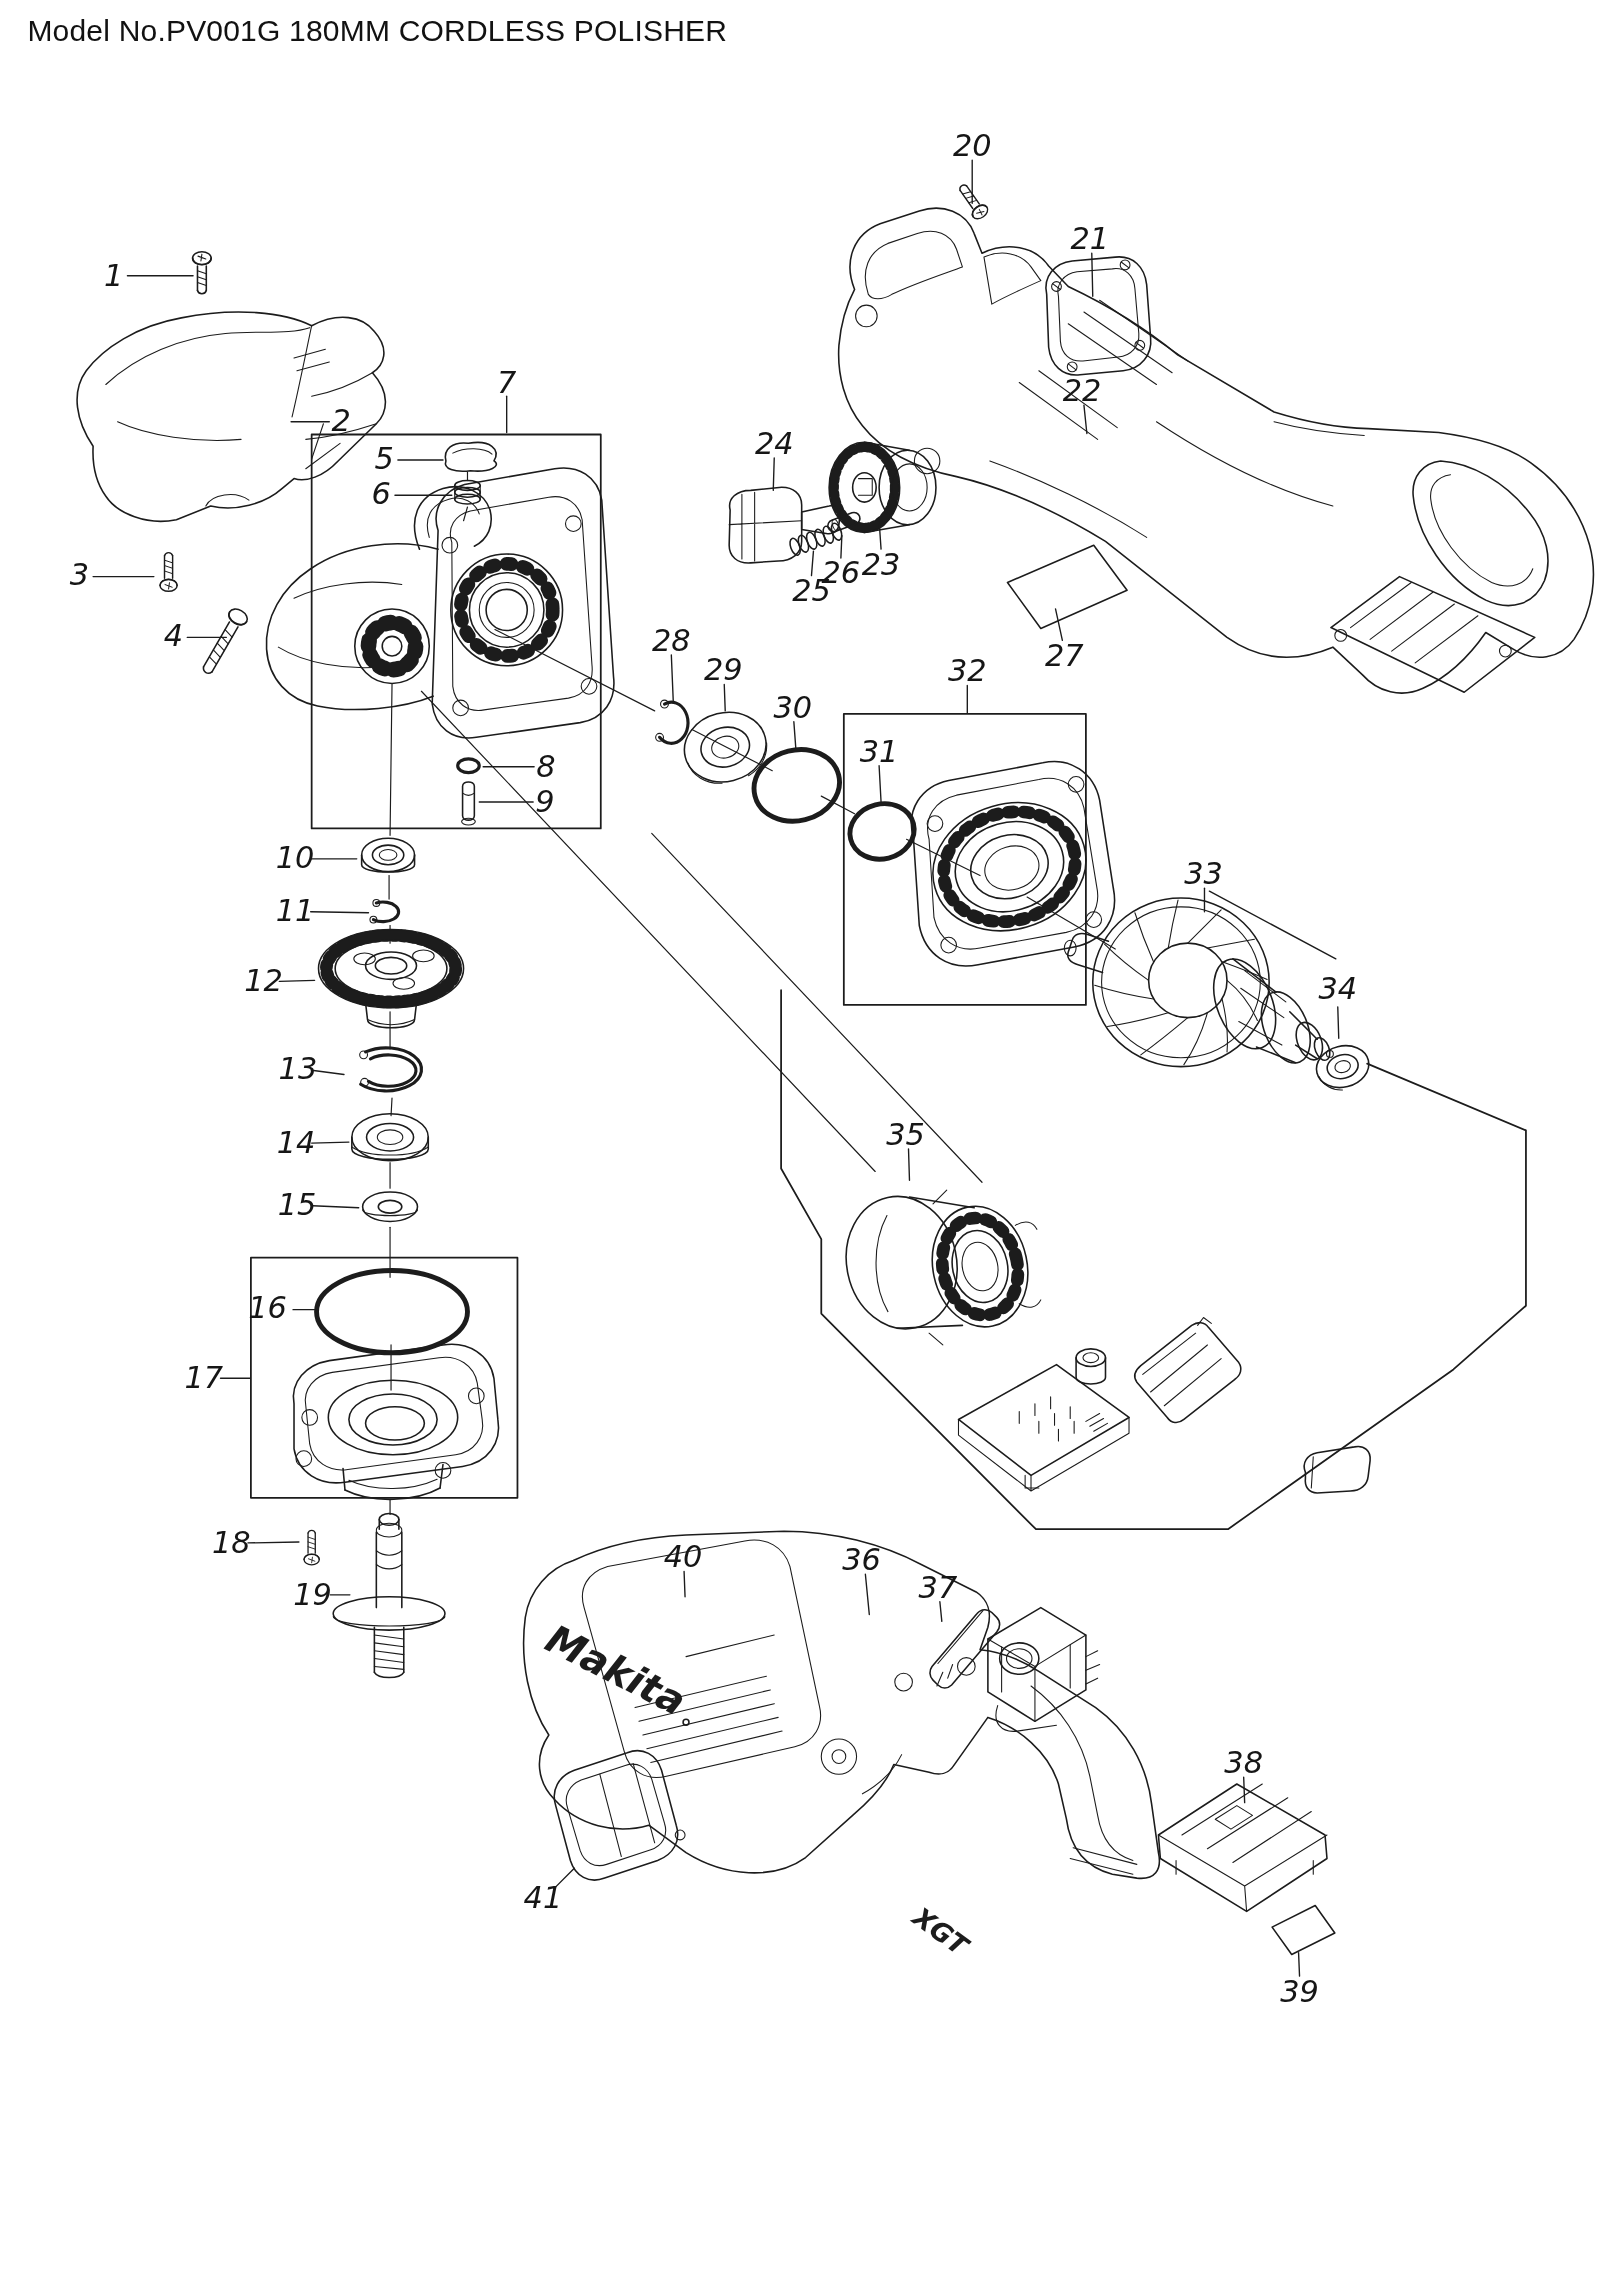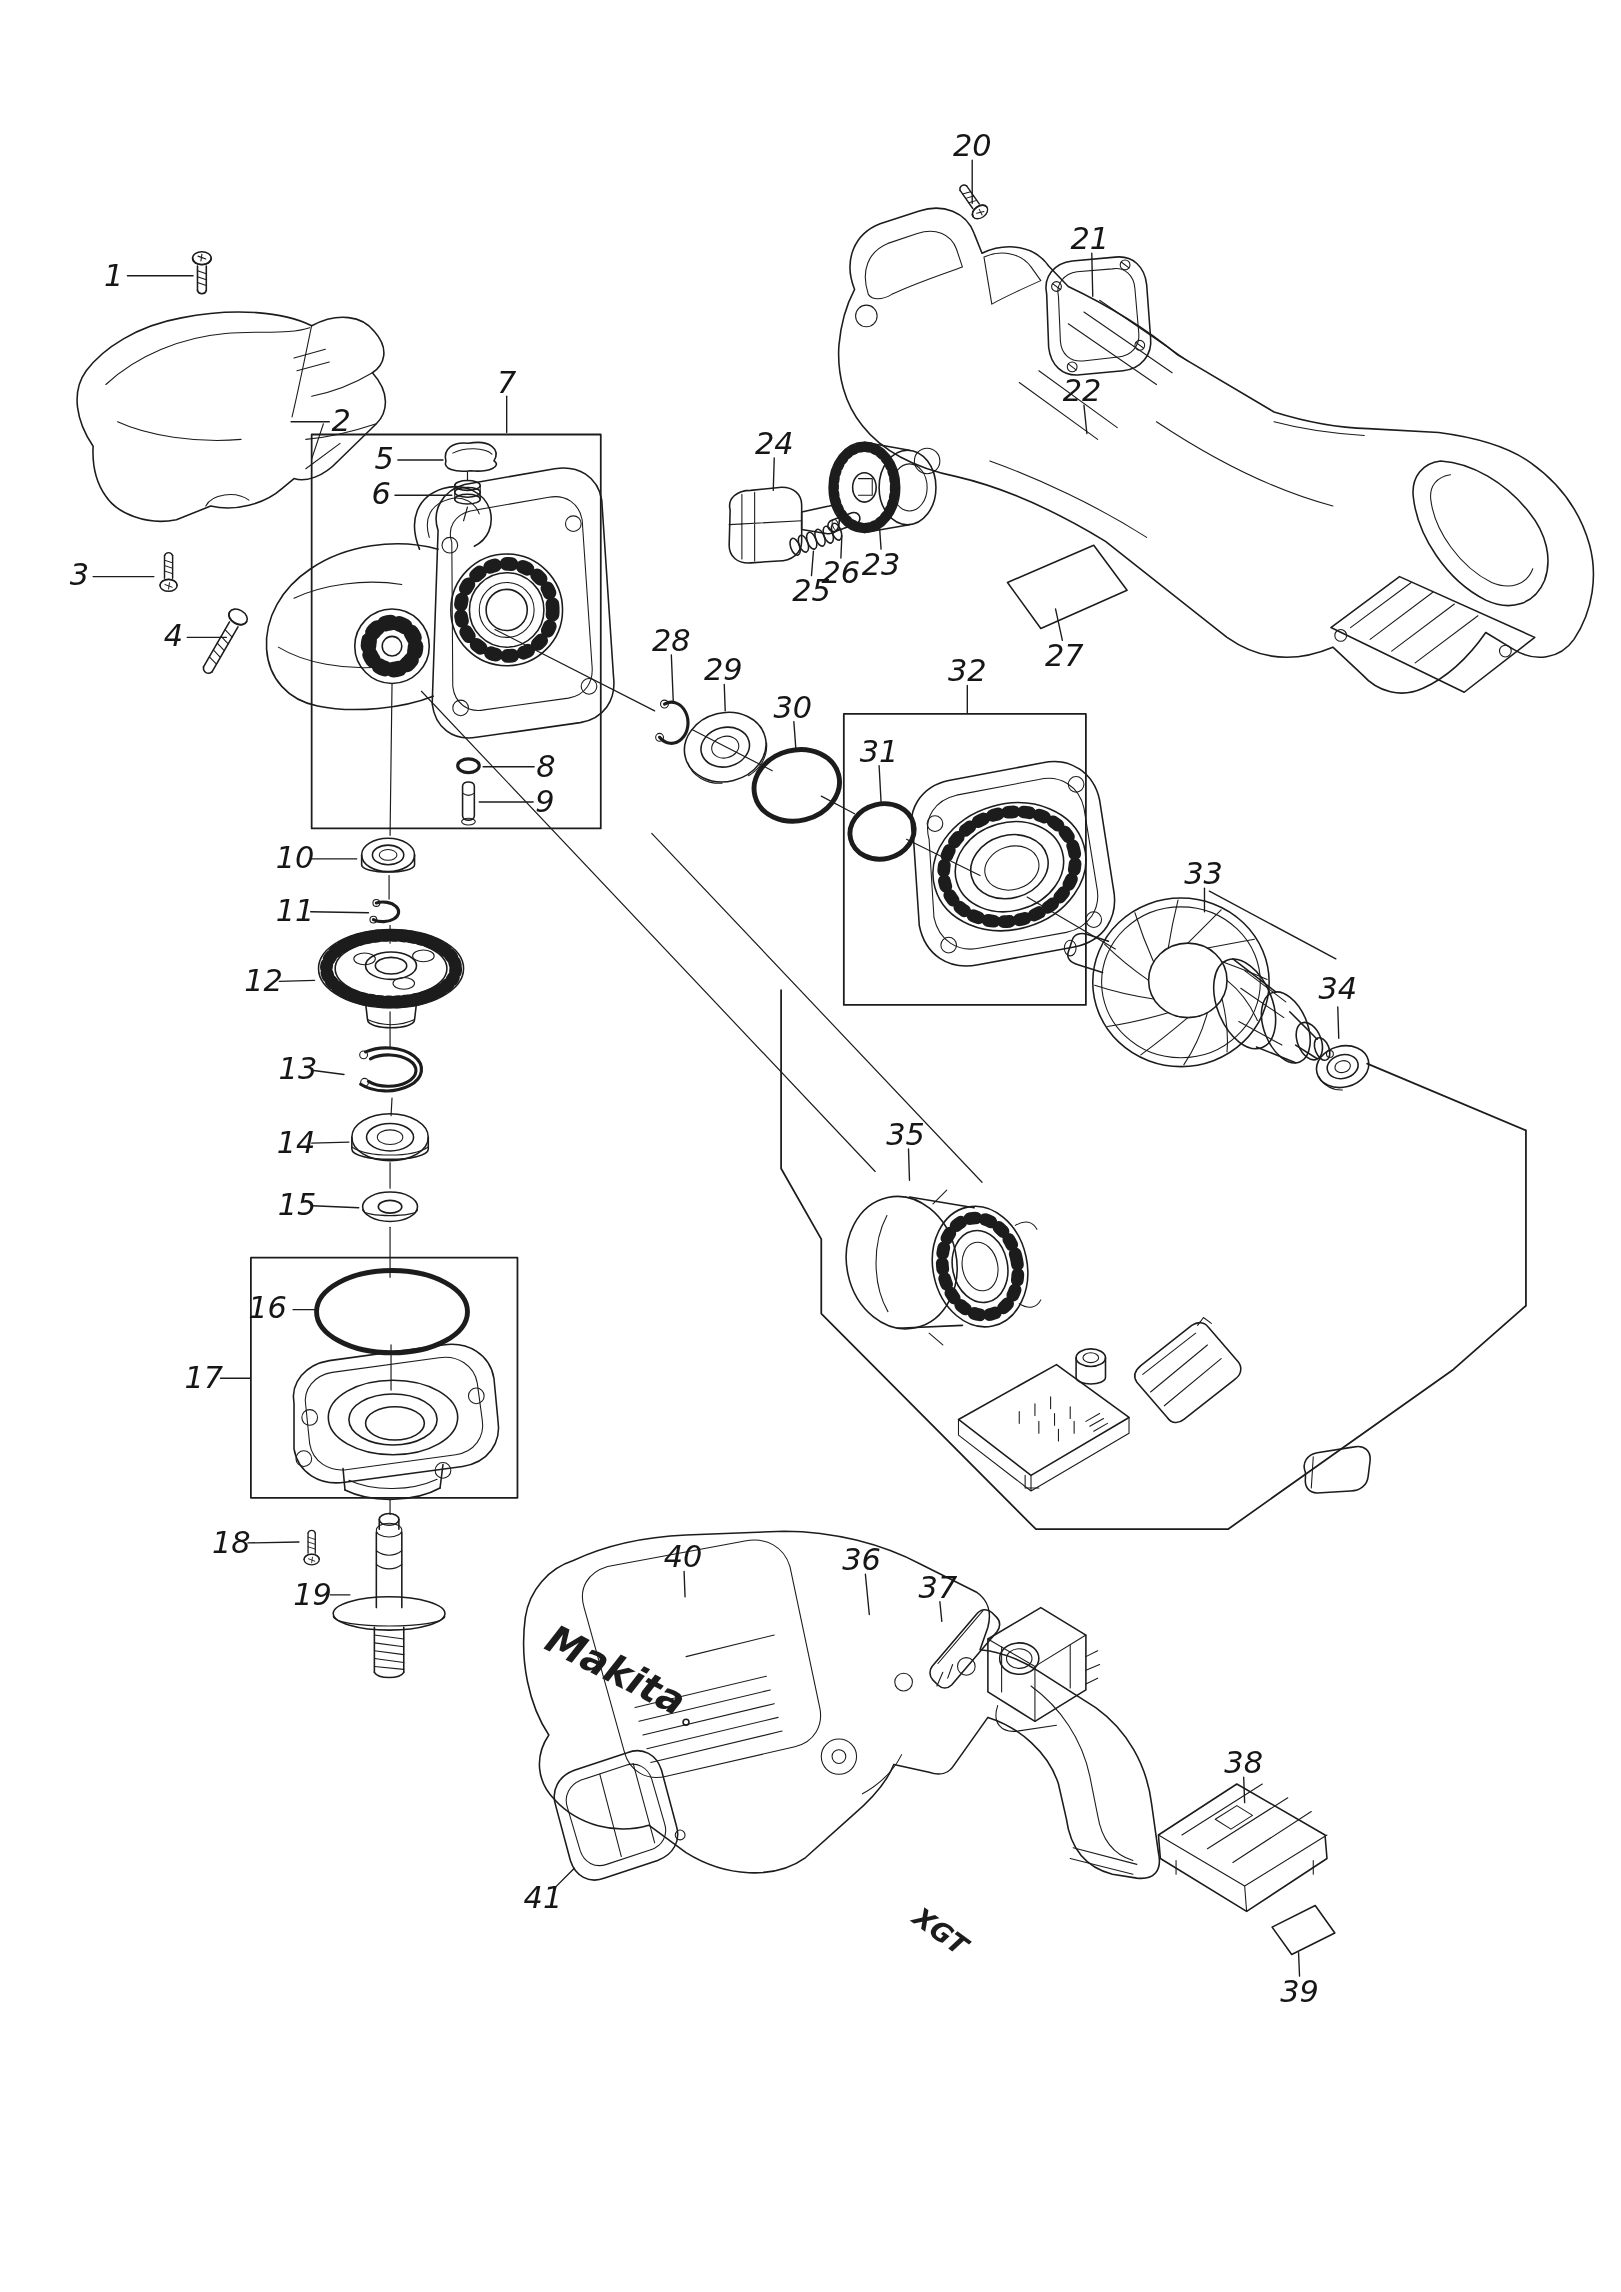"Model No.PV001G 180MM CORDLESS POLISHER" div.title { html: none -> <div>Model No.PV001G 180MM CORDLESS POLISHER</div> }
